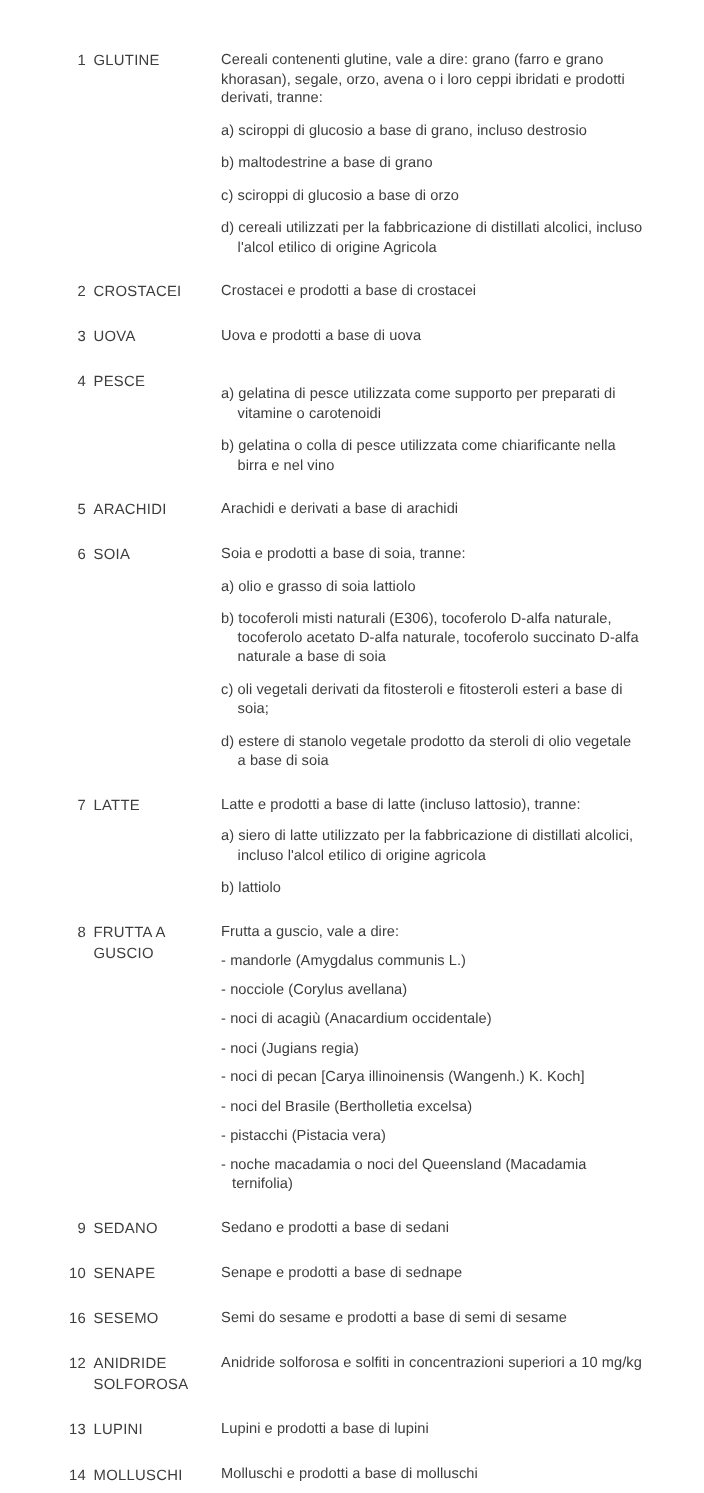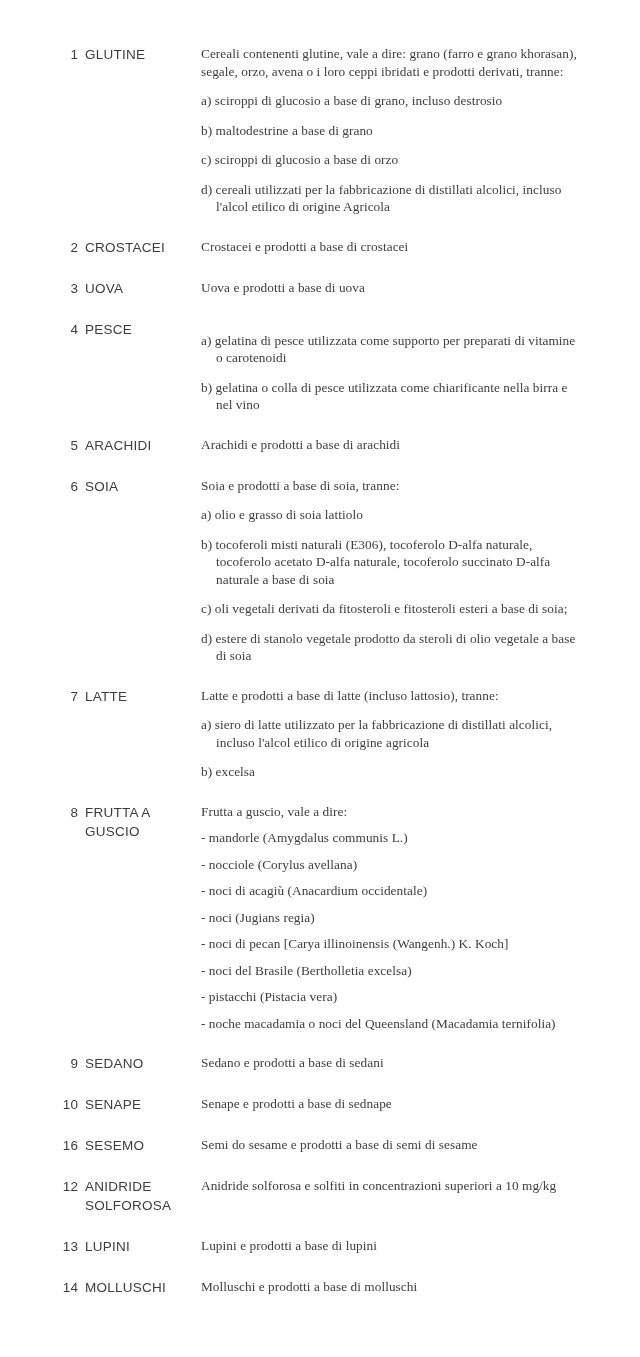"Cereali contenenti glutine, vale a" .desc { font-family: Liberation Serif, serif -> none }
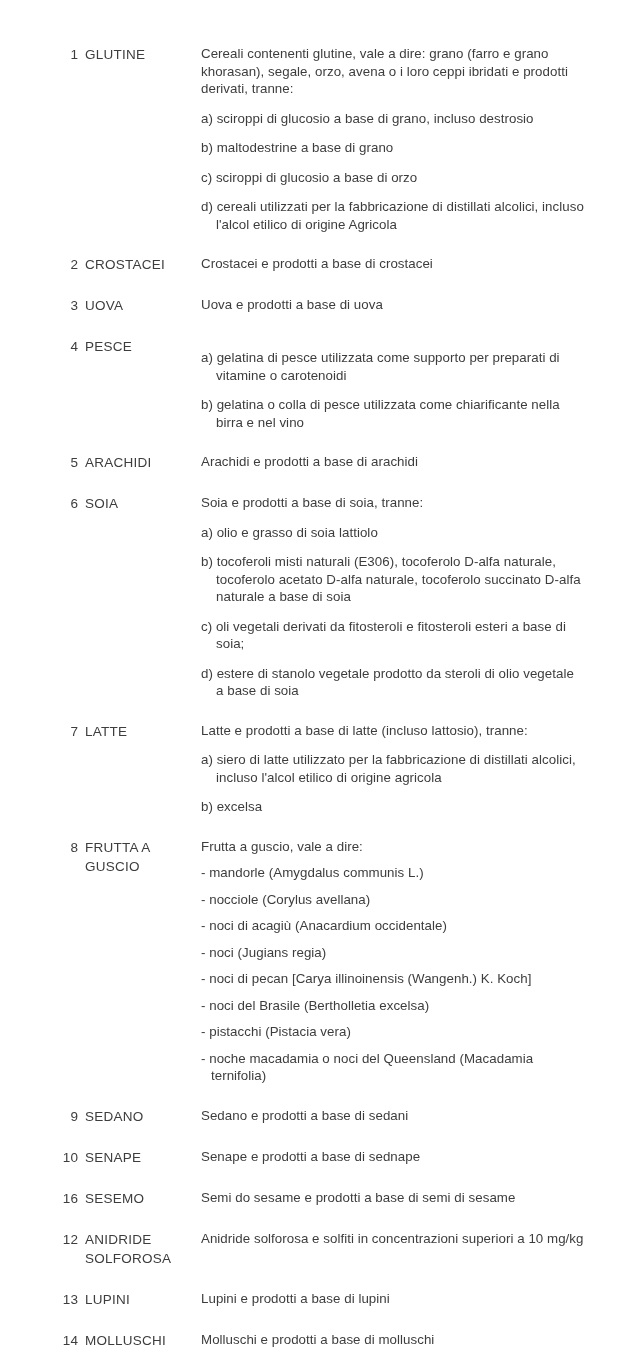"Arachidi e prodotti a base" p.lead { text: prodotti -> derivati }
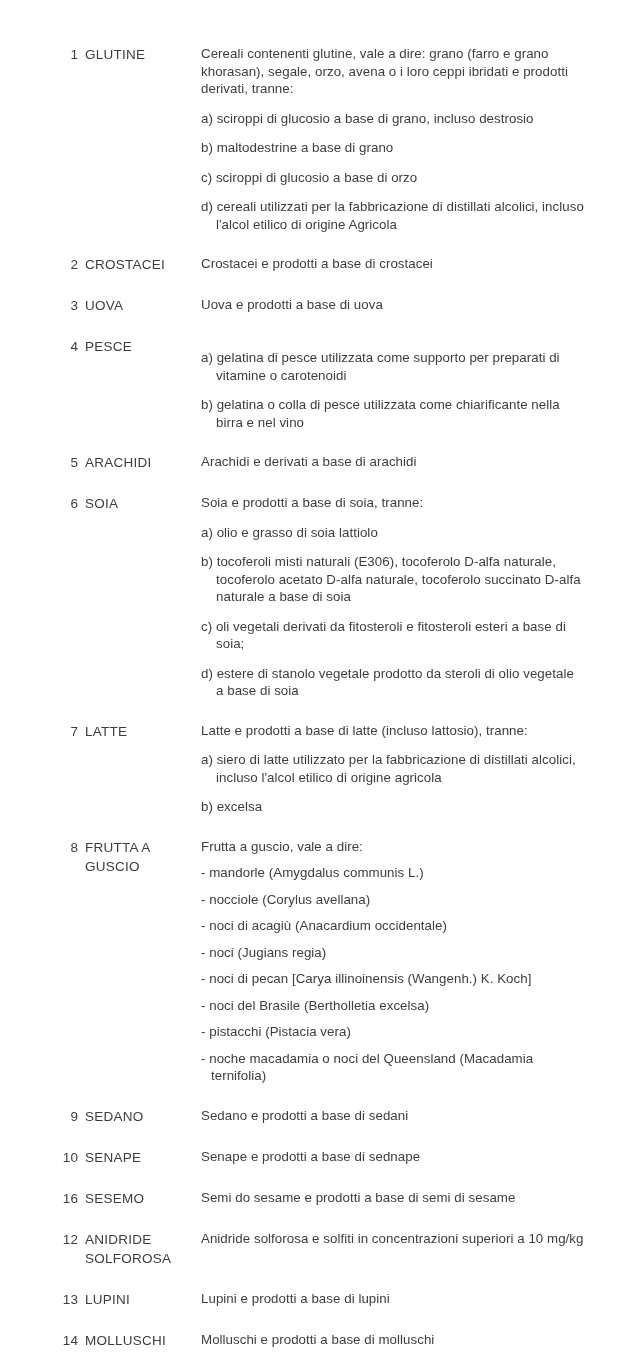"b) excelsa" p.sub { text: excelsa -> lattiolo }
